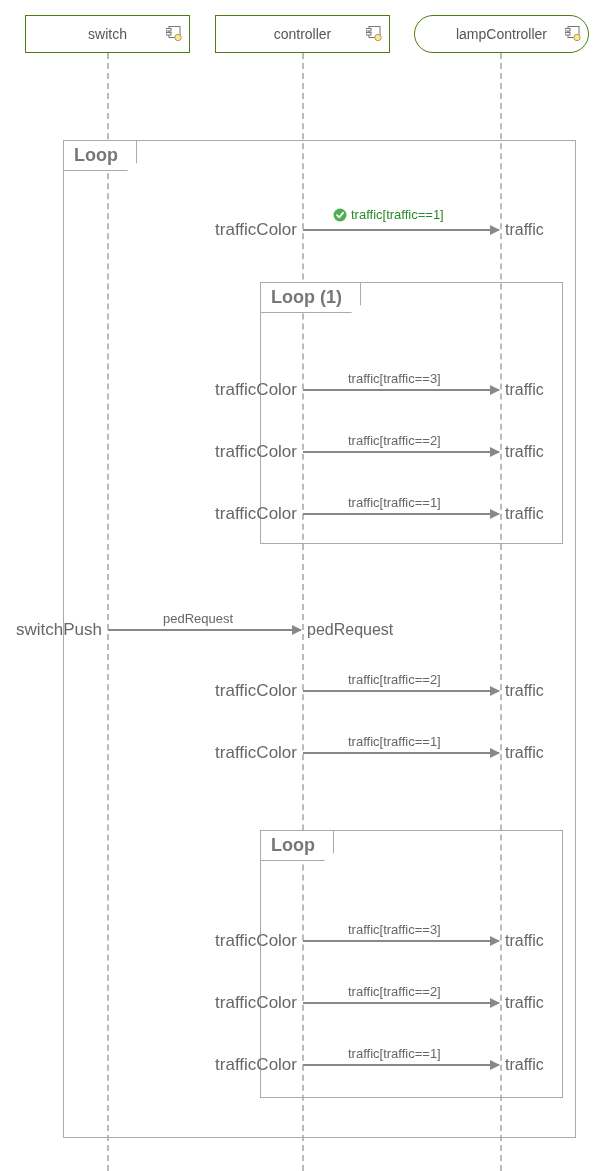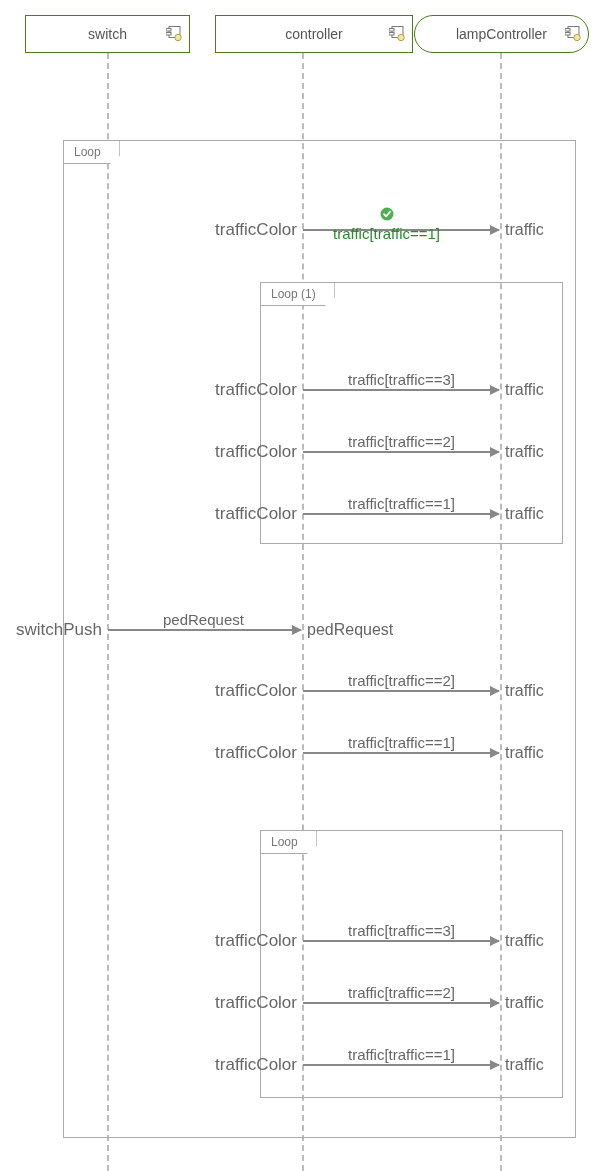"controller" div.lifeline-head { width: 198px -> 175px }
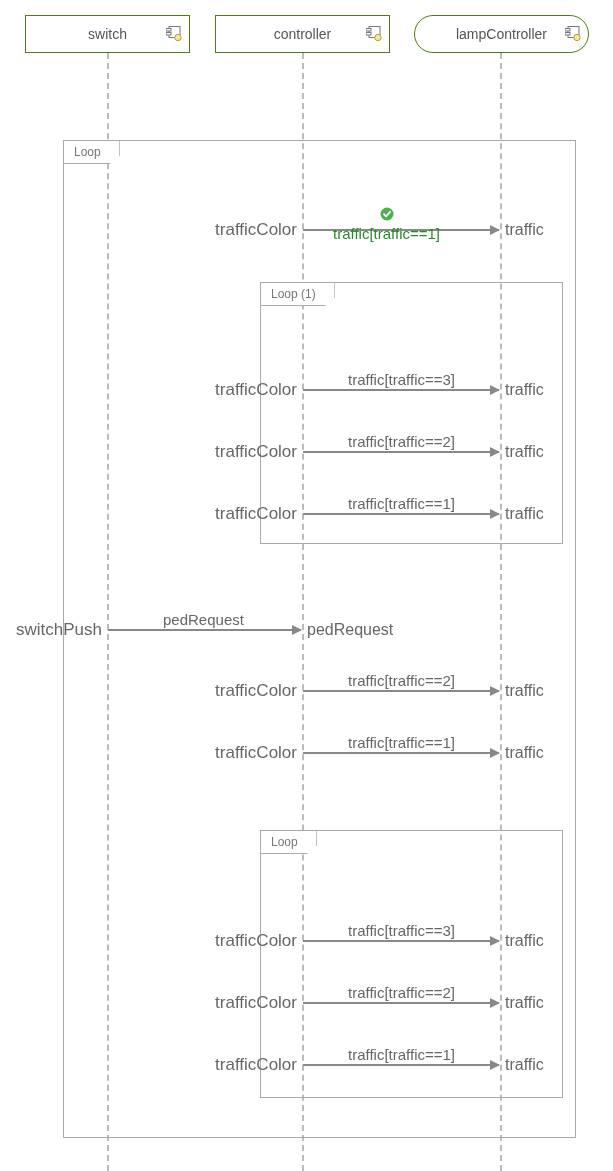"Loop" .frag-label { font-size: 12px -> 18px; font-weight: normal -> bold }
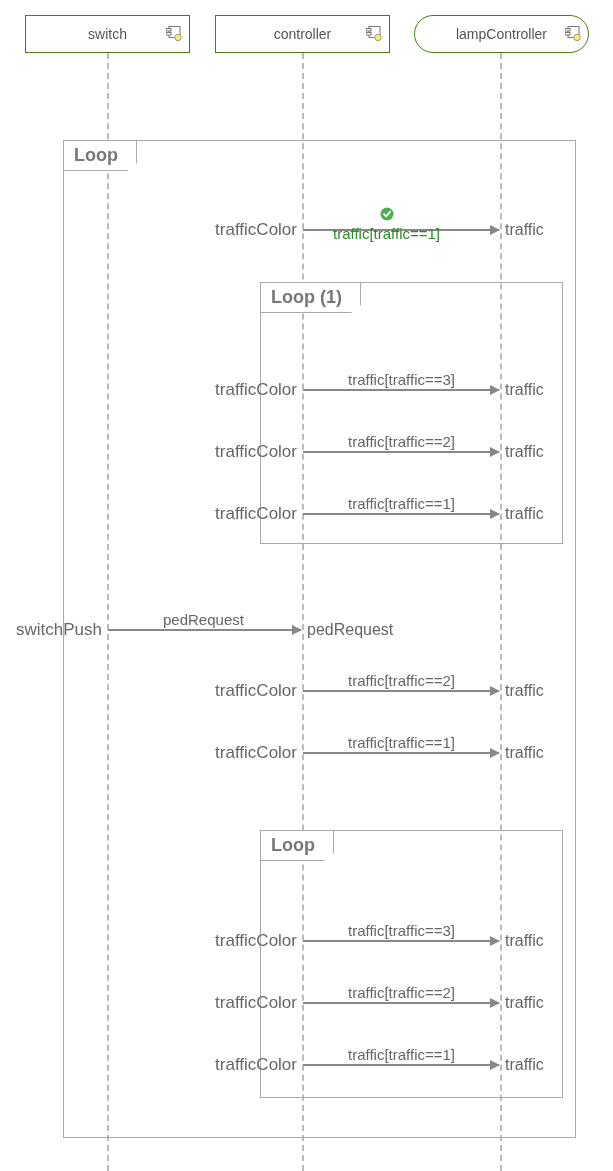"traffic[traffic==1]" .msg-label { flex-direction: column -> none; font-size: 15px -> 13px }
